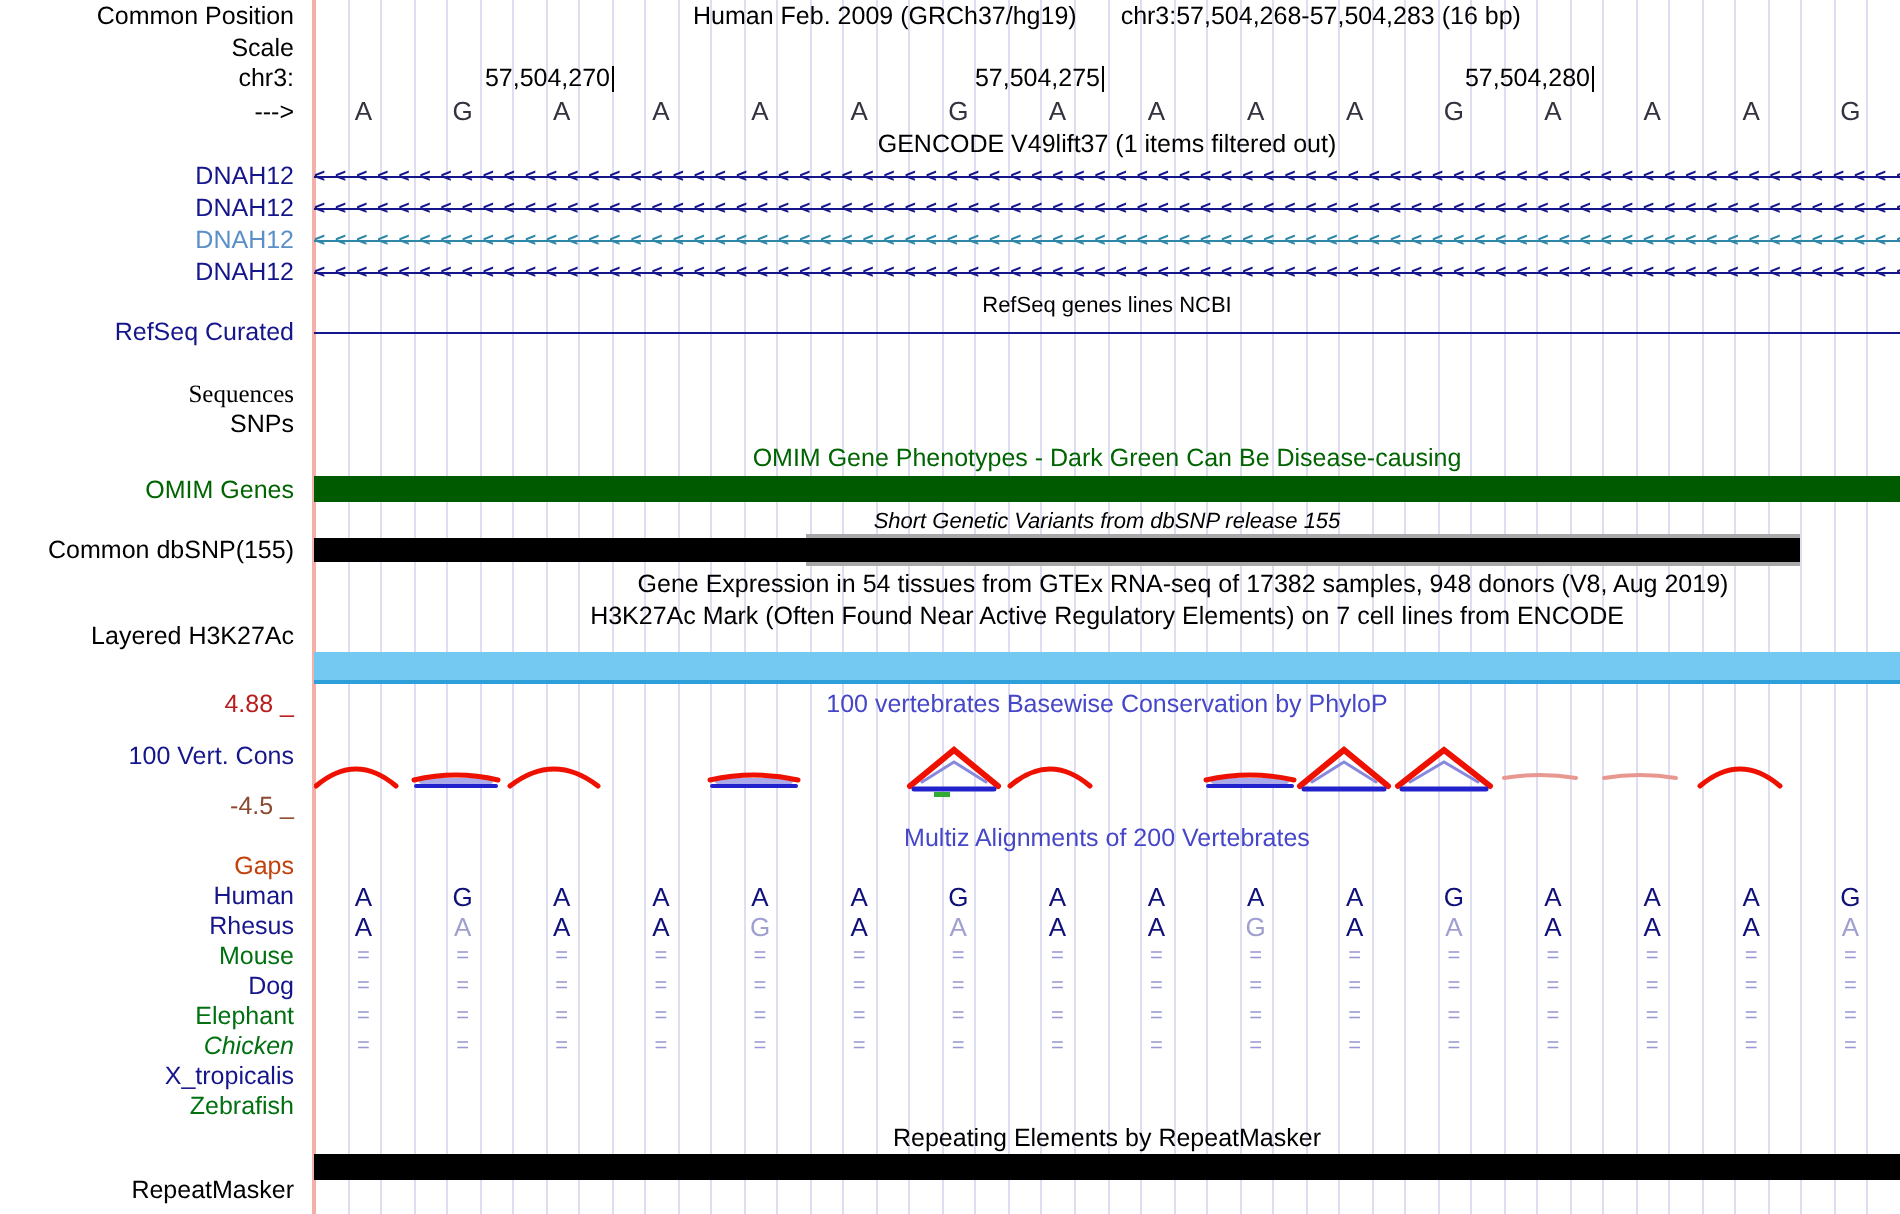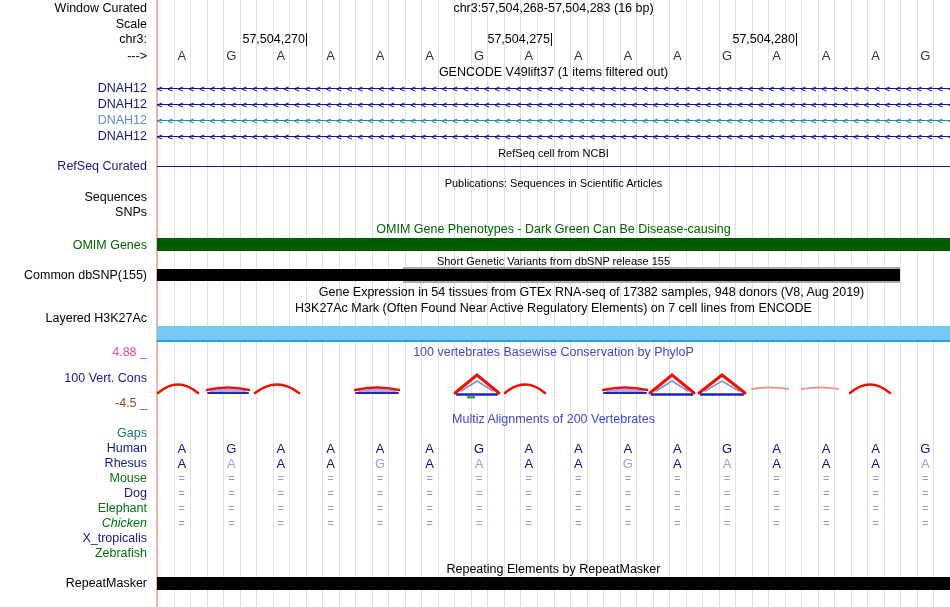"Window Curated" div.lbl { text: Window Curated -> Common Position }
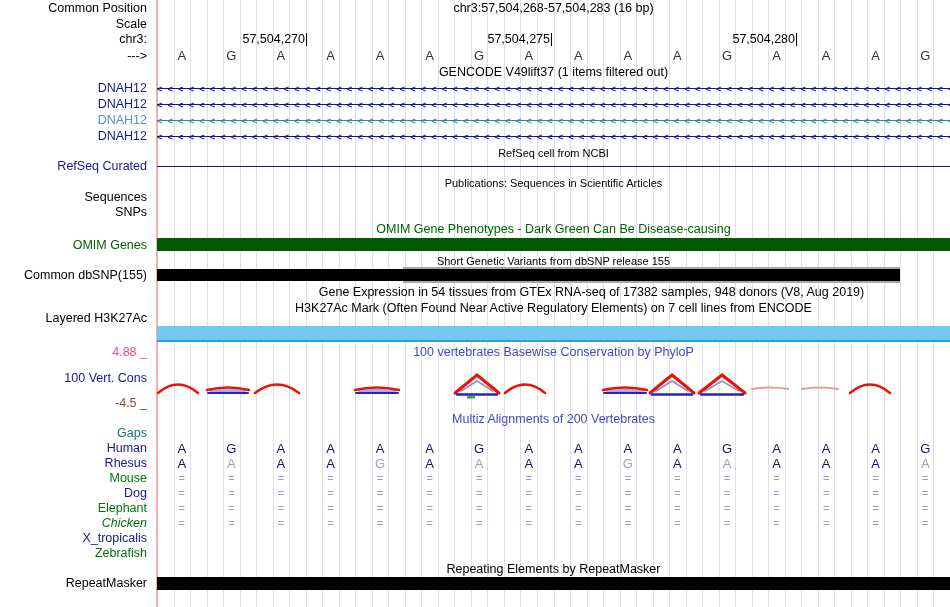"Human Feb. 2009 (GRCh37/hg19)" span { html: none -> <span>Human Feb. 2009 (GRCh37/hg19)</span> }
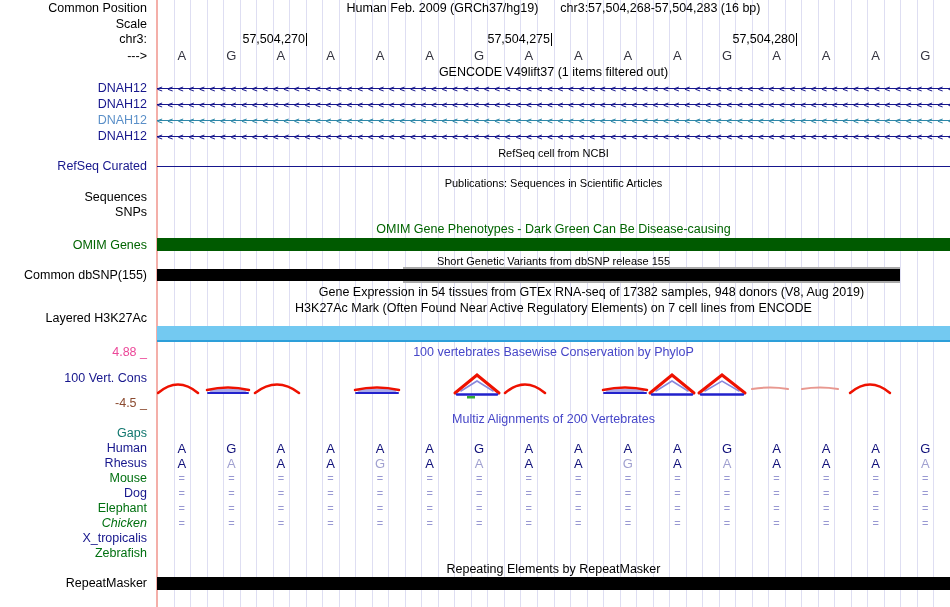"RefSeq cell from NCBI" div.ctitle { text: cell from -> genes lines }
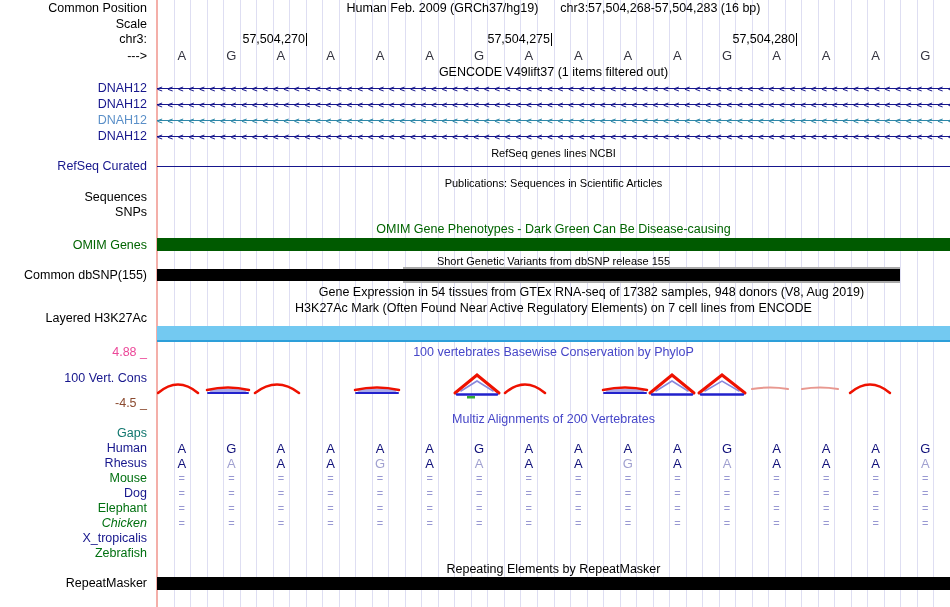"Publications: Sequences in Scientific" div.ctitle { html: <div>Publications: Sequences in Scientific Articles</div> -> none }
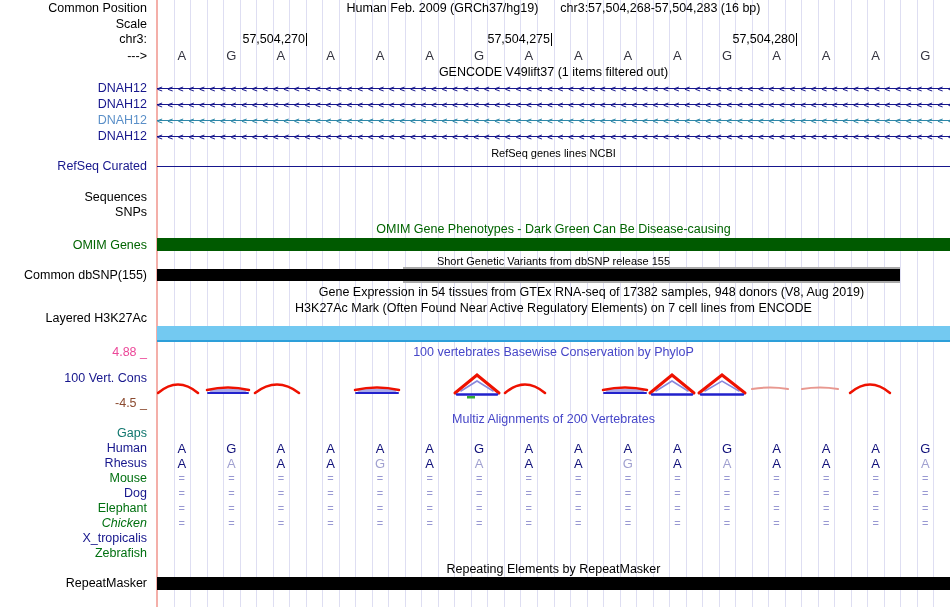"Sequences" div.lbl { font-family: none -> Liberation Serif, serif }
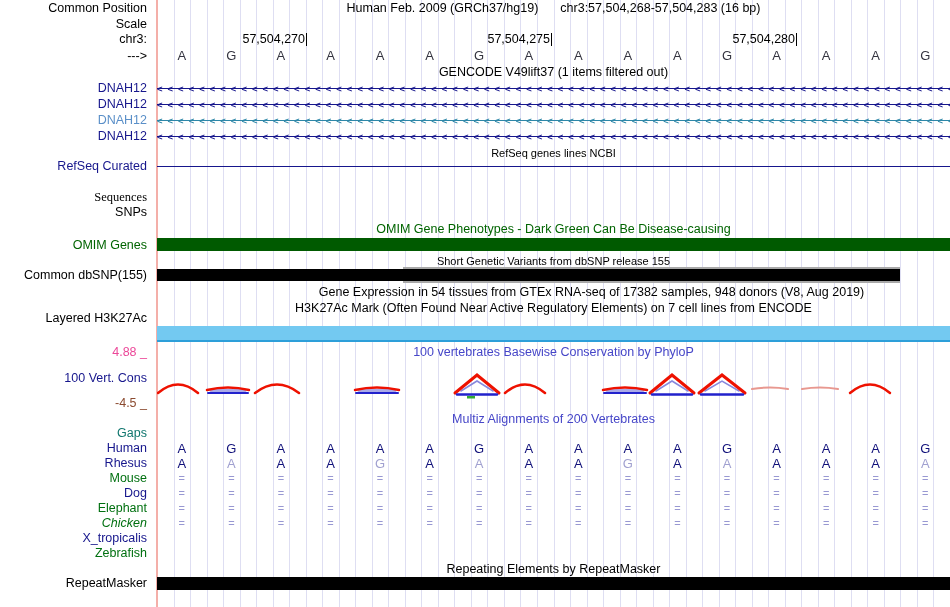"Short Genetic Variants from dbSNP" div.ctitle { font-style: none -> italic }
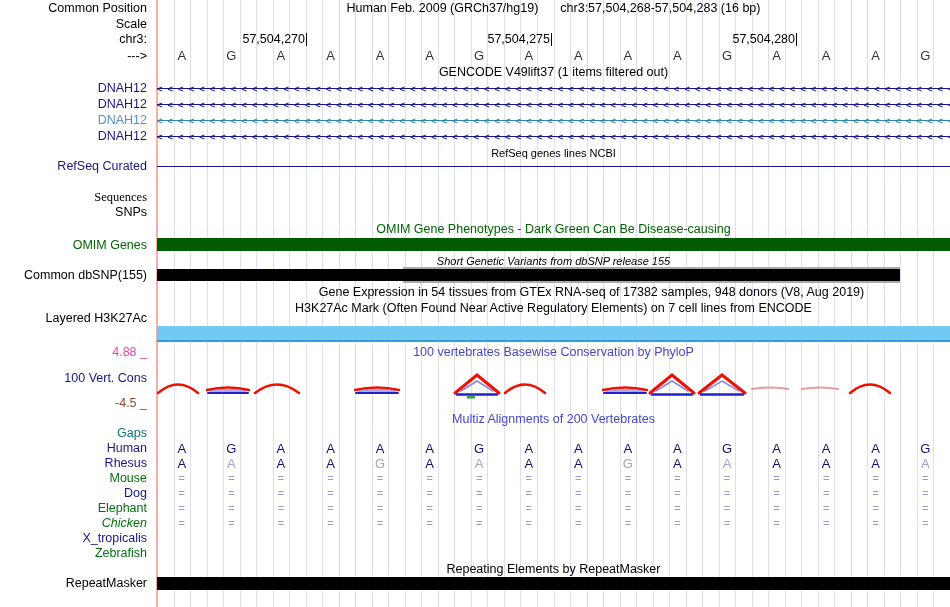"4.88 _" div.lbl { color: #ec4899 -> #b91c1c }
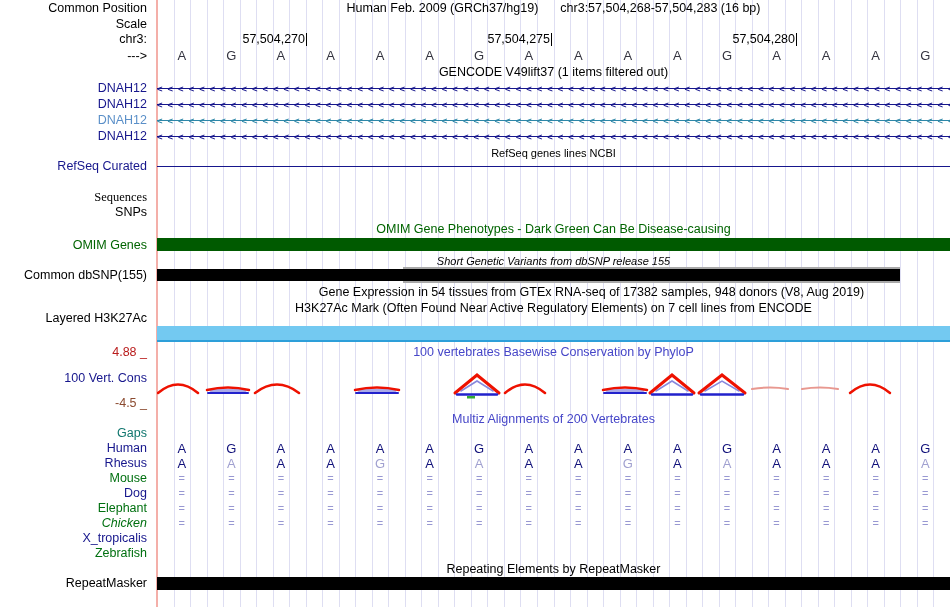"Gaps" div.lbl { color: #0f766e -> #c2410c }
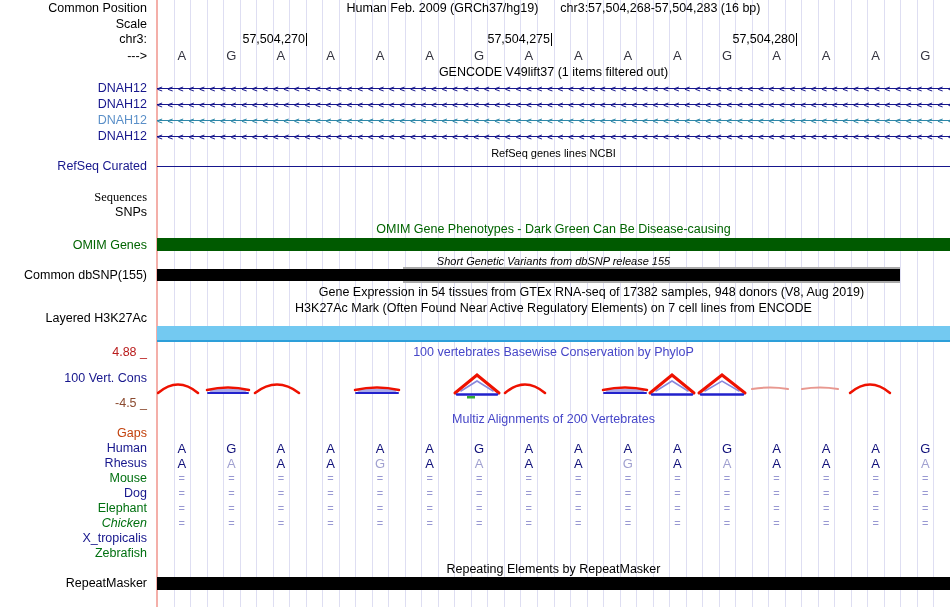"RepeatMasker" div.lbl { top: 576px -> 588px }
